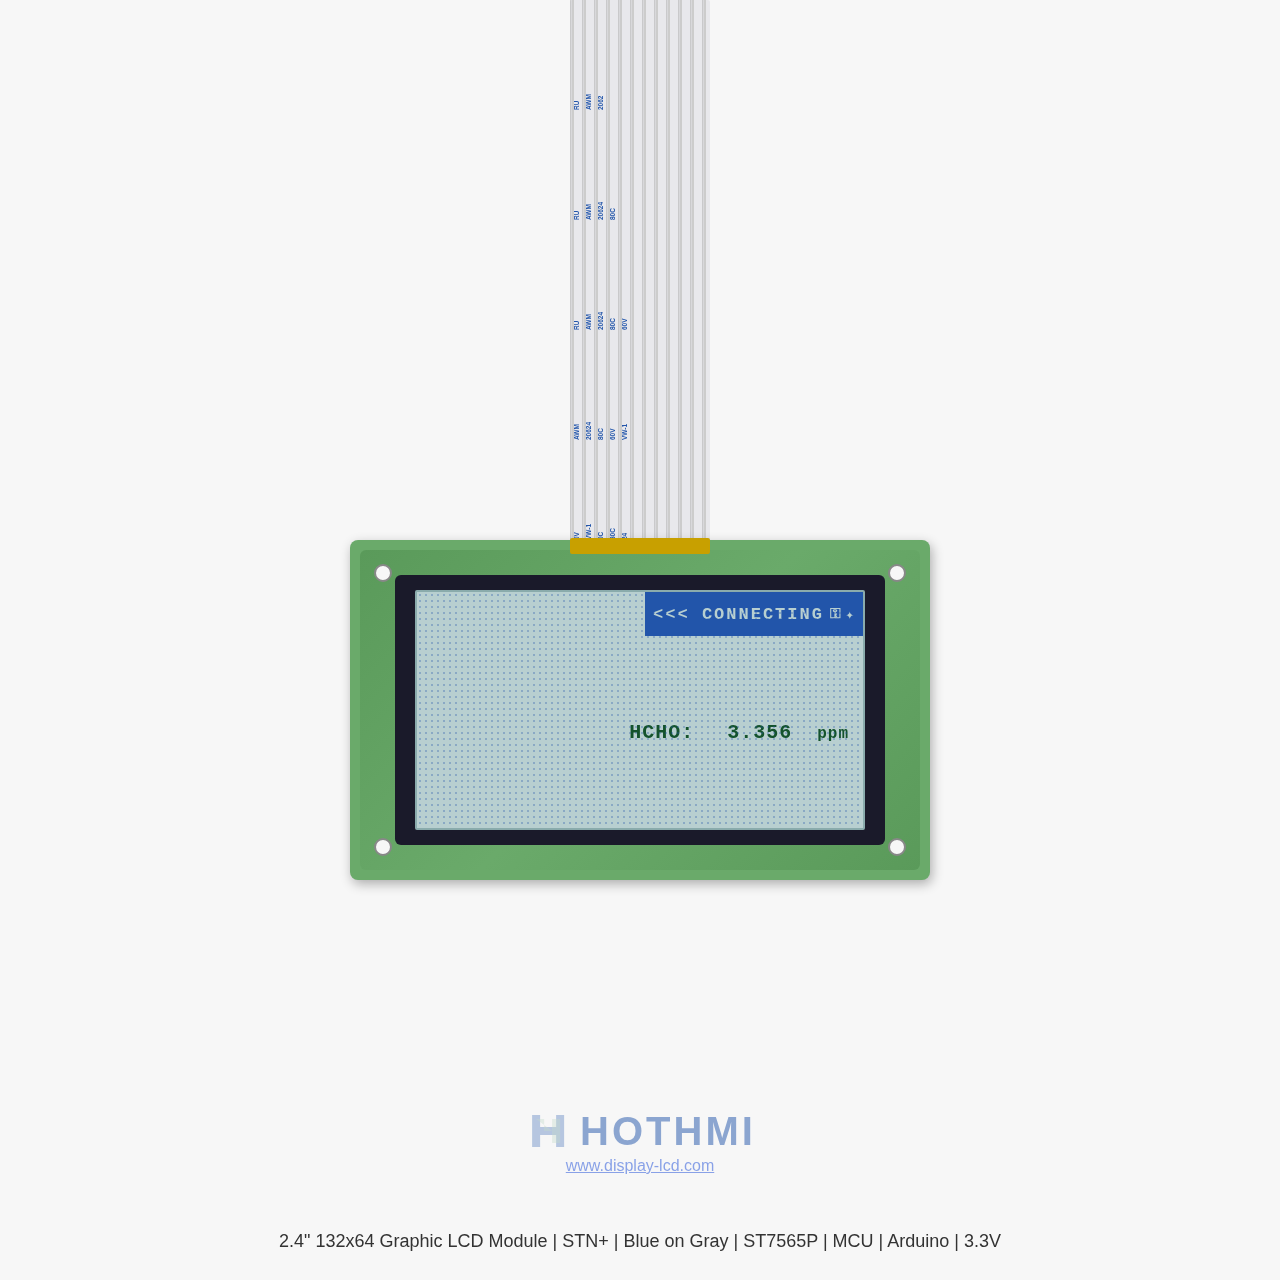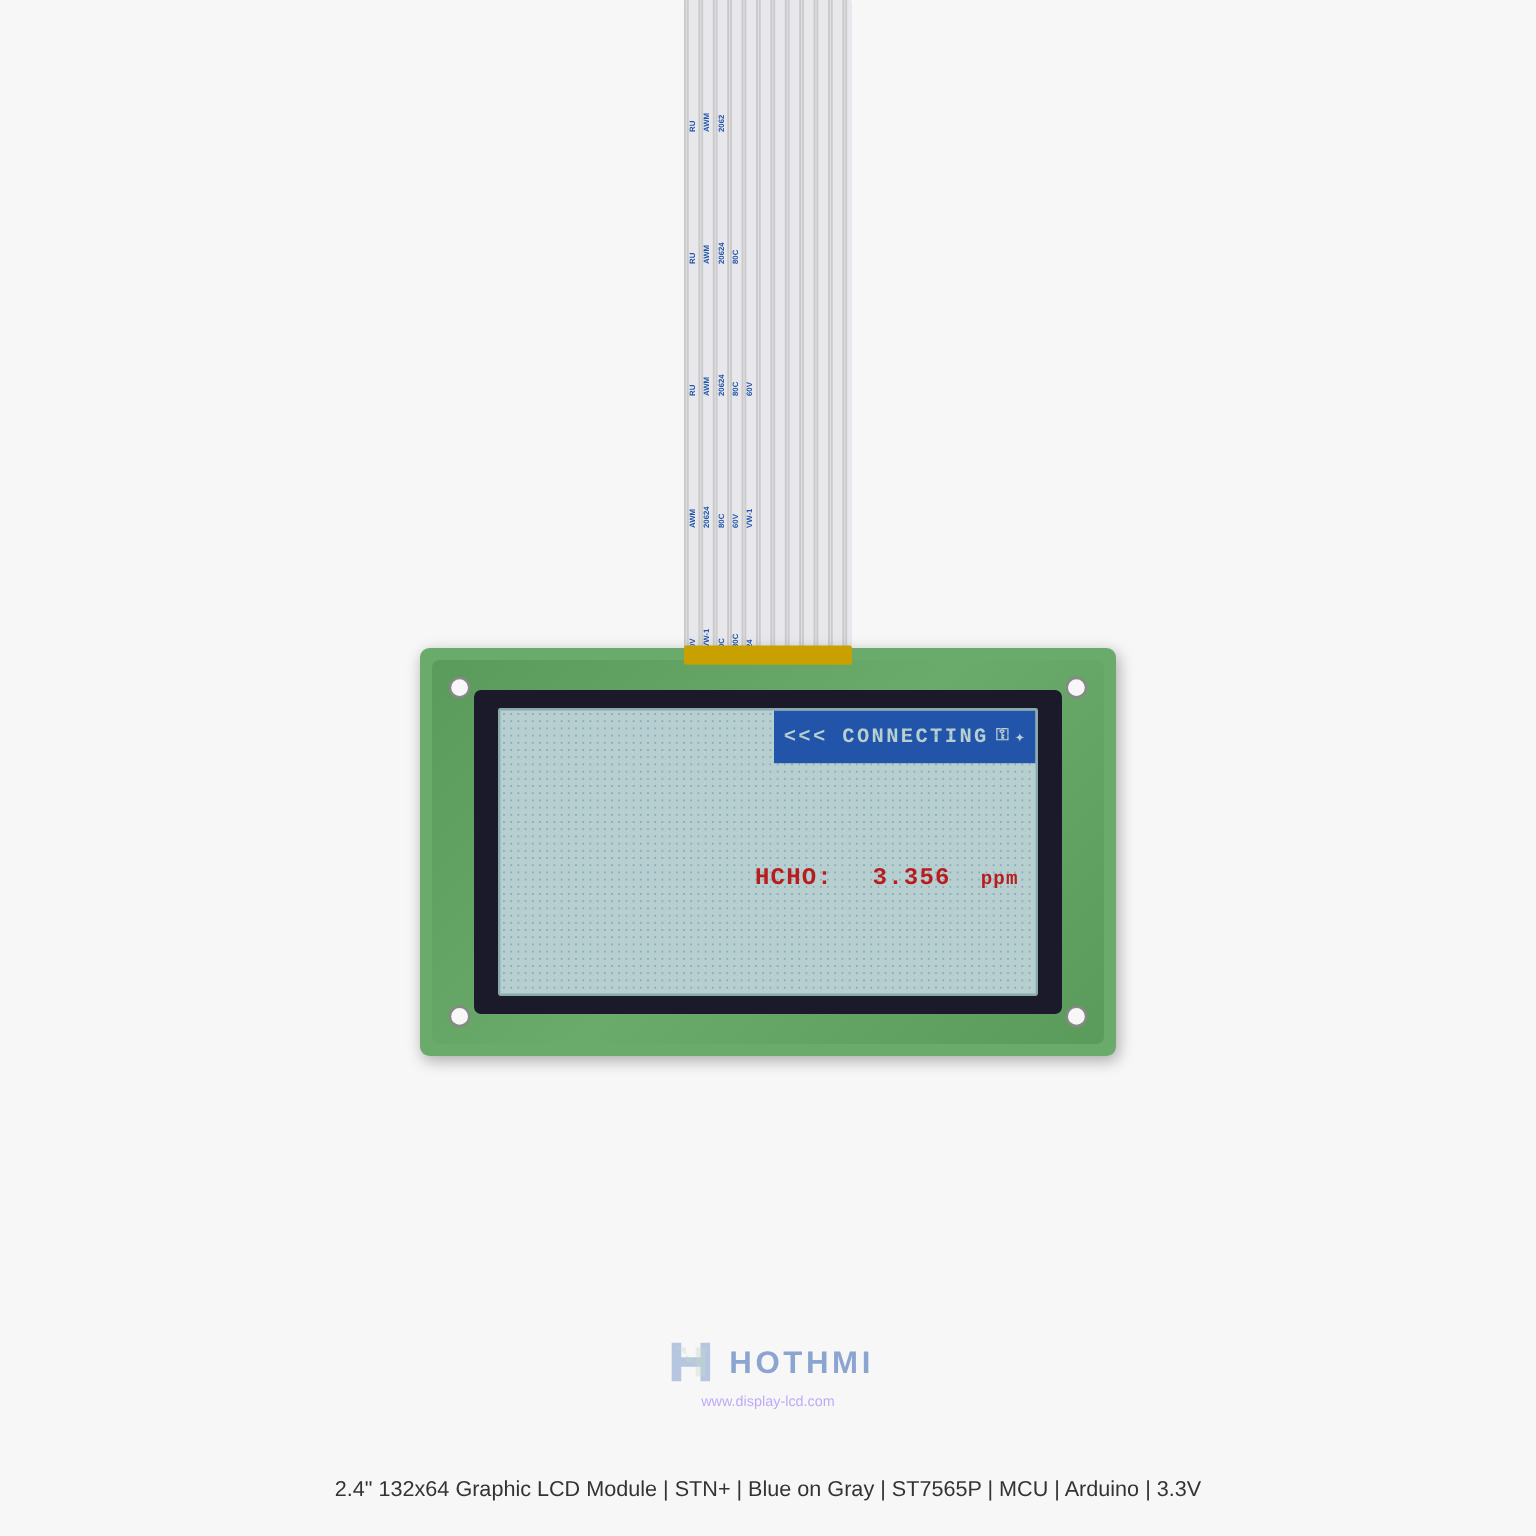"HCHO: 3.356 ppm" .lcd-row { color: #b91c1c -> #14532d }
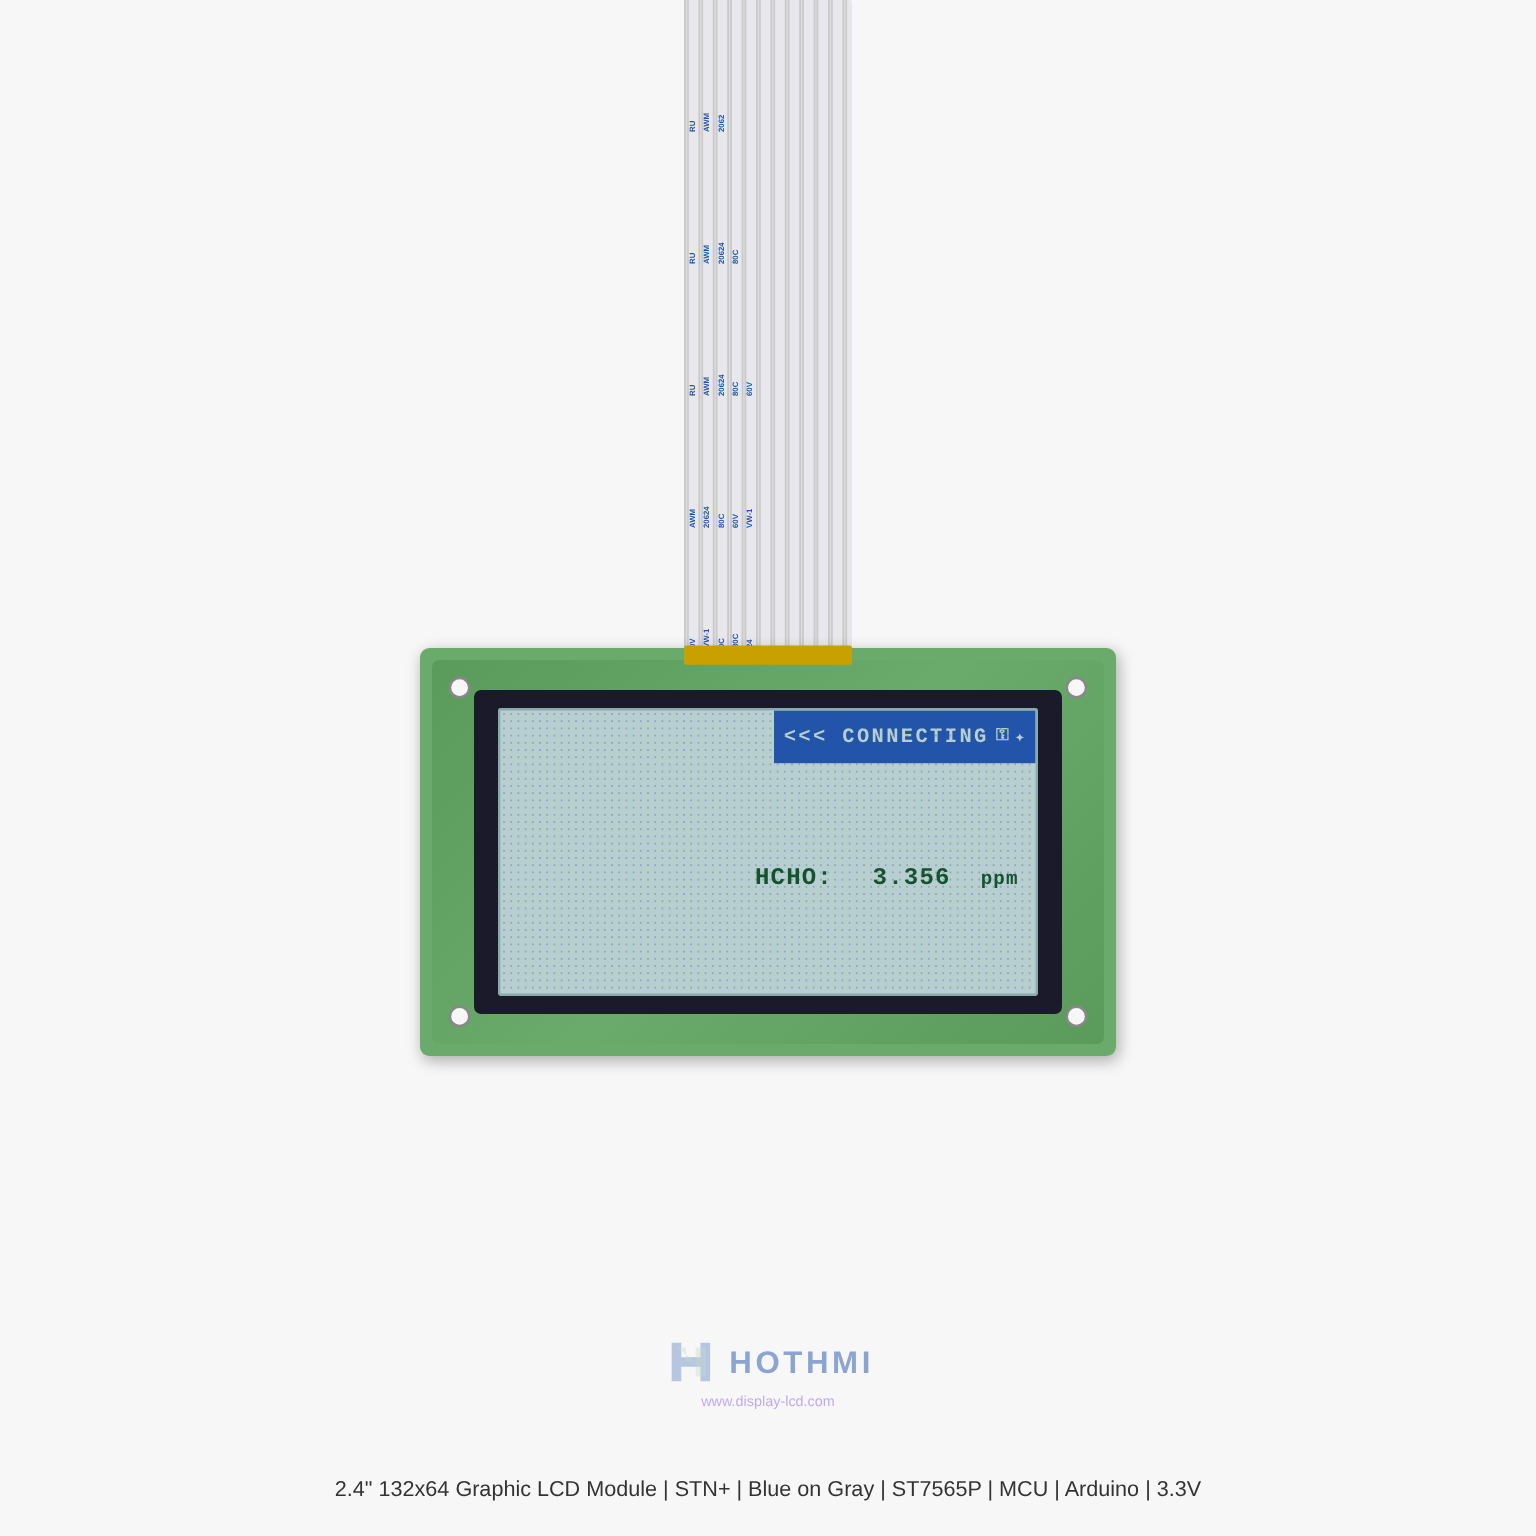"HOTHMI" .logo-text { font-size: 26px -> 40px }
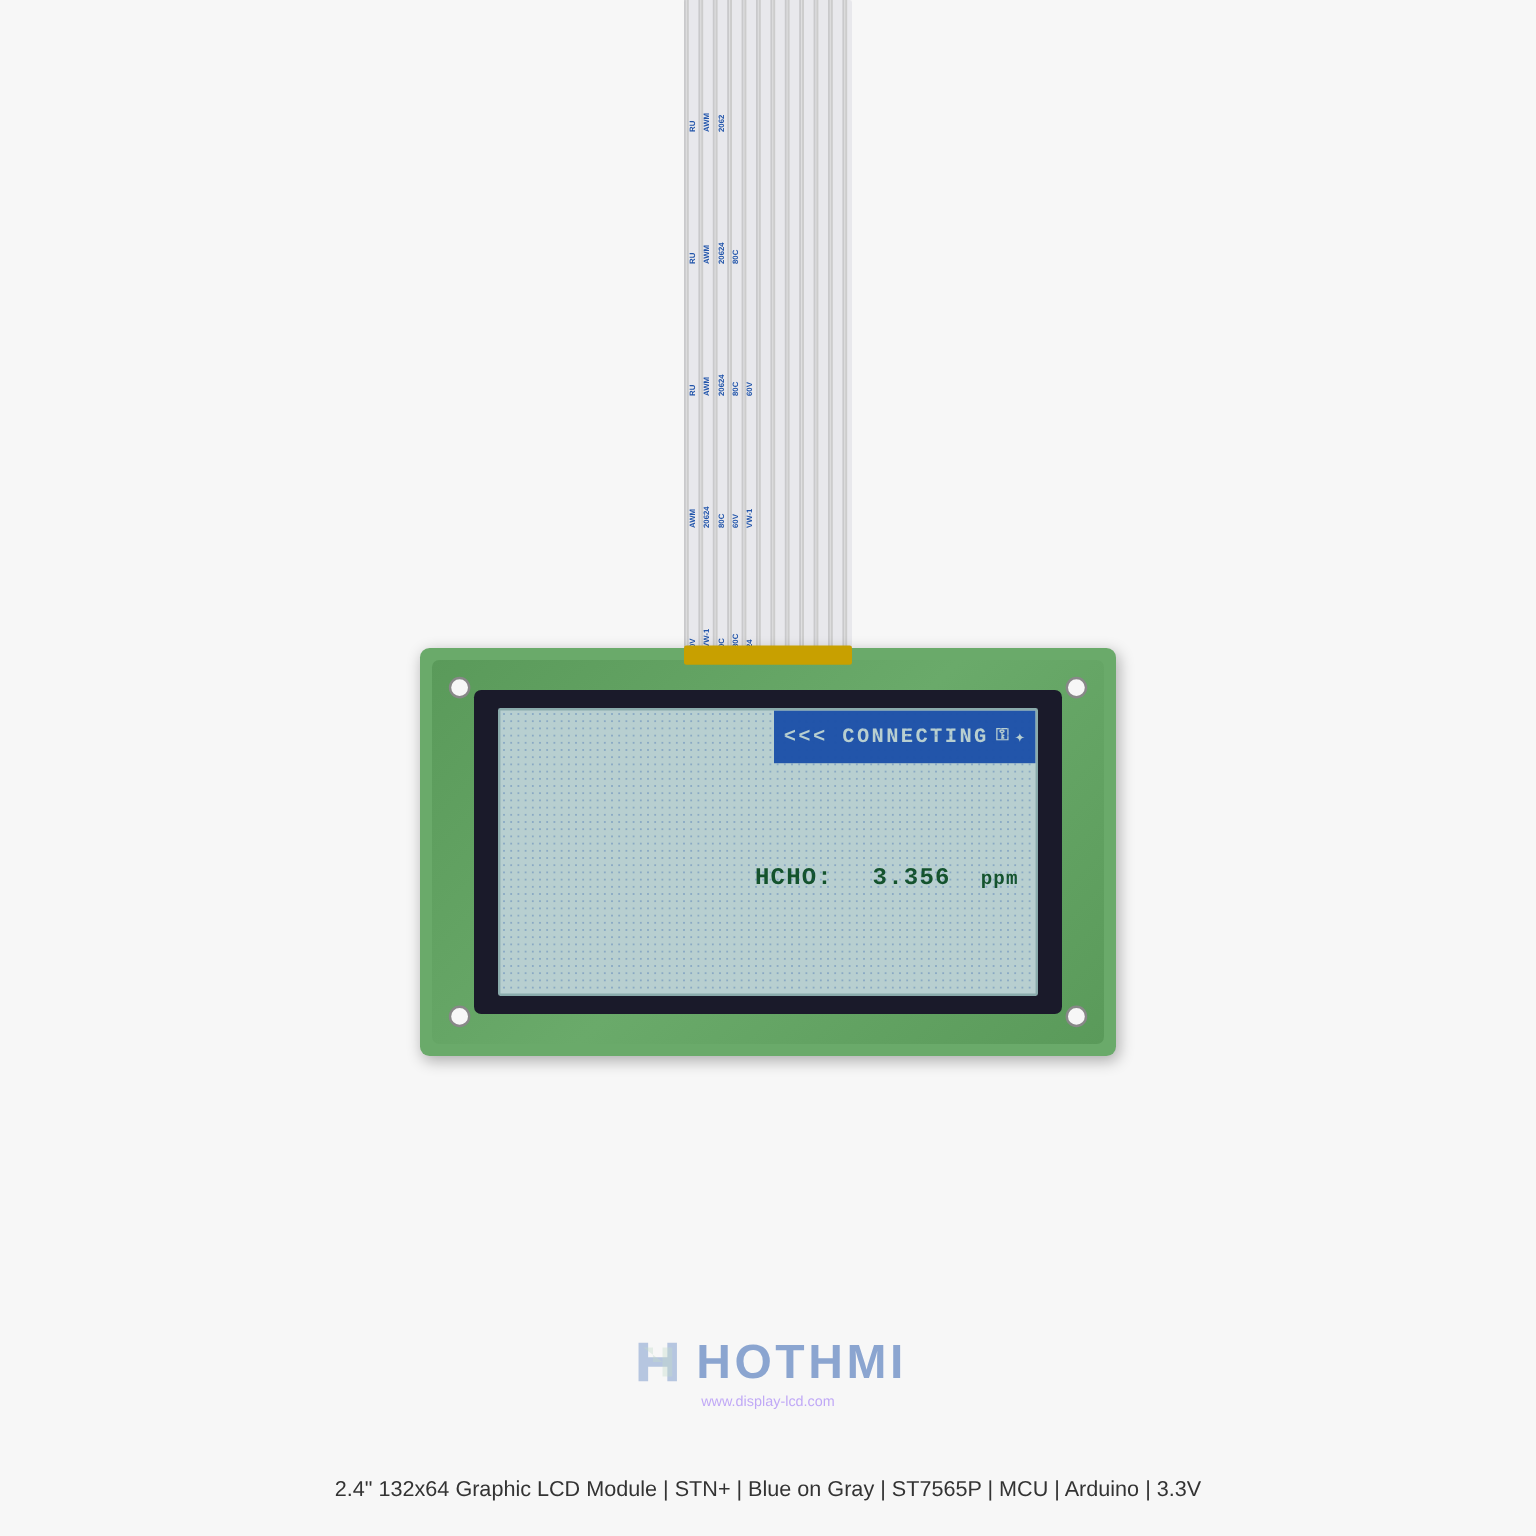"www.display-lcd.com" .logo-url { color: #8b5cf6 -> #1d4ed8; font-size: 12px -> 16px; text-decoration: none -> underline }
